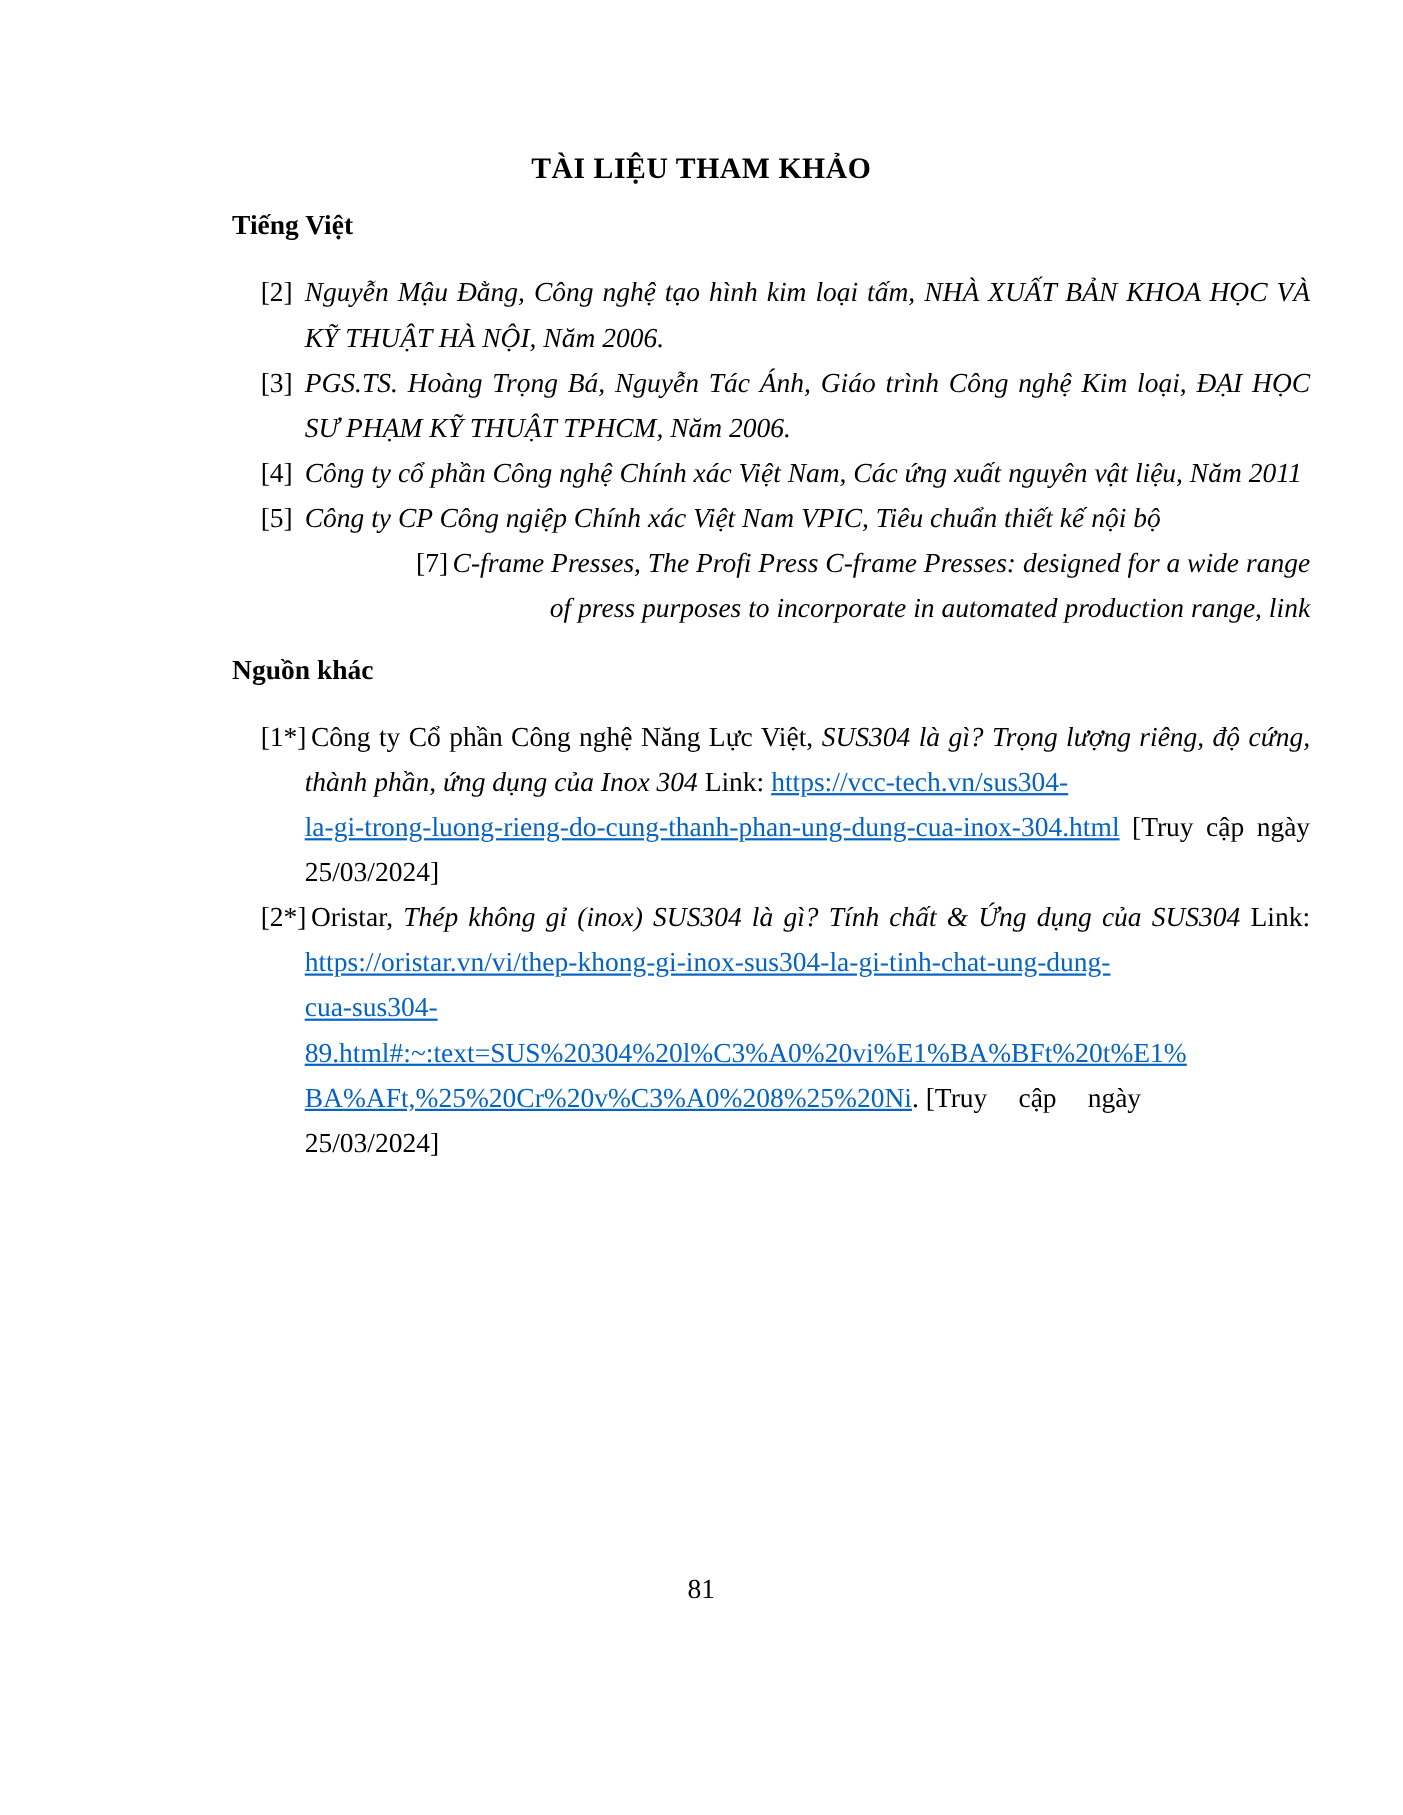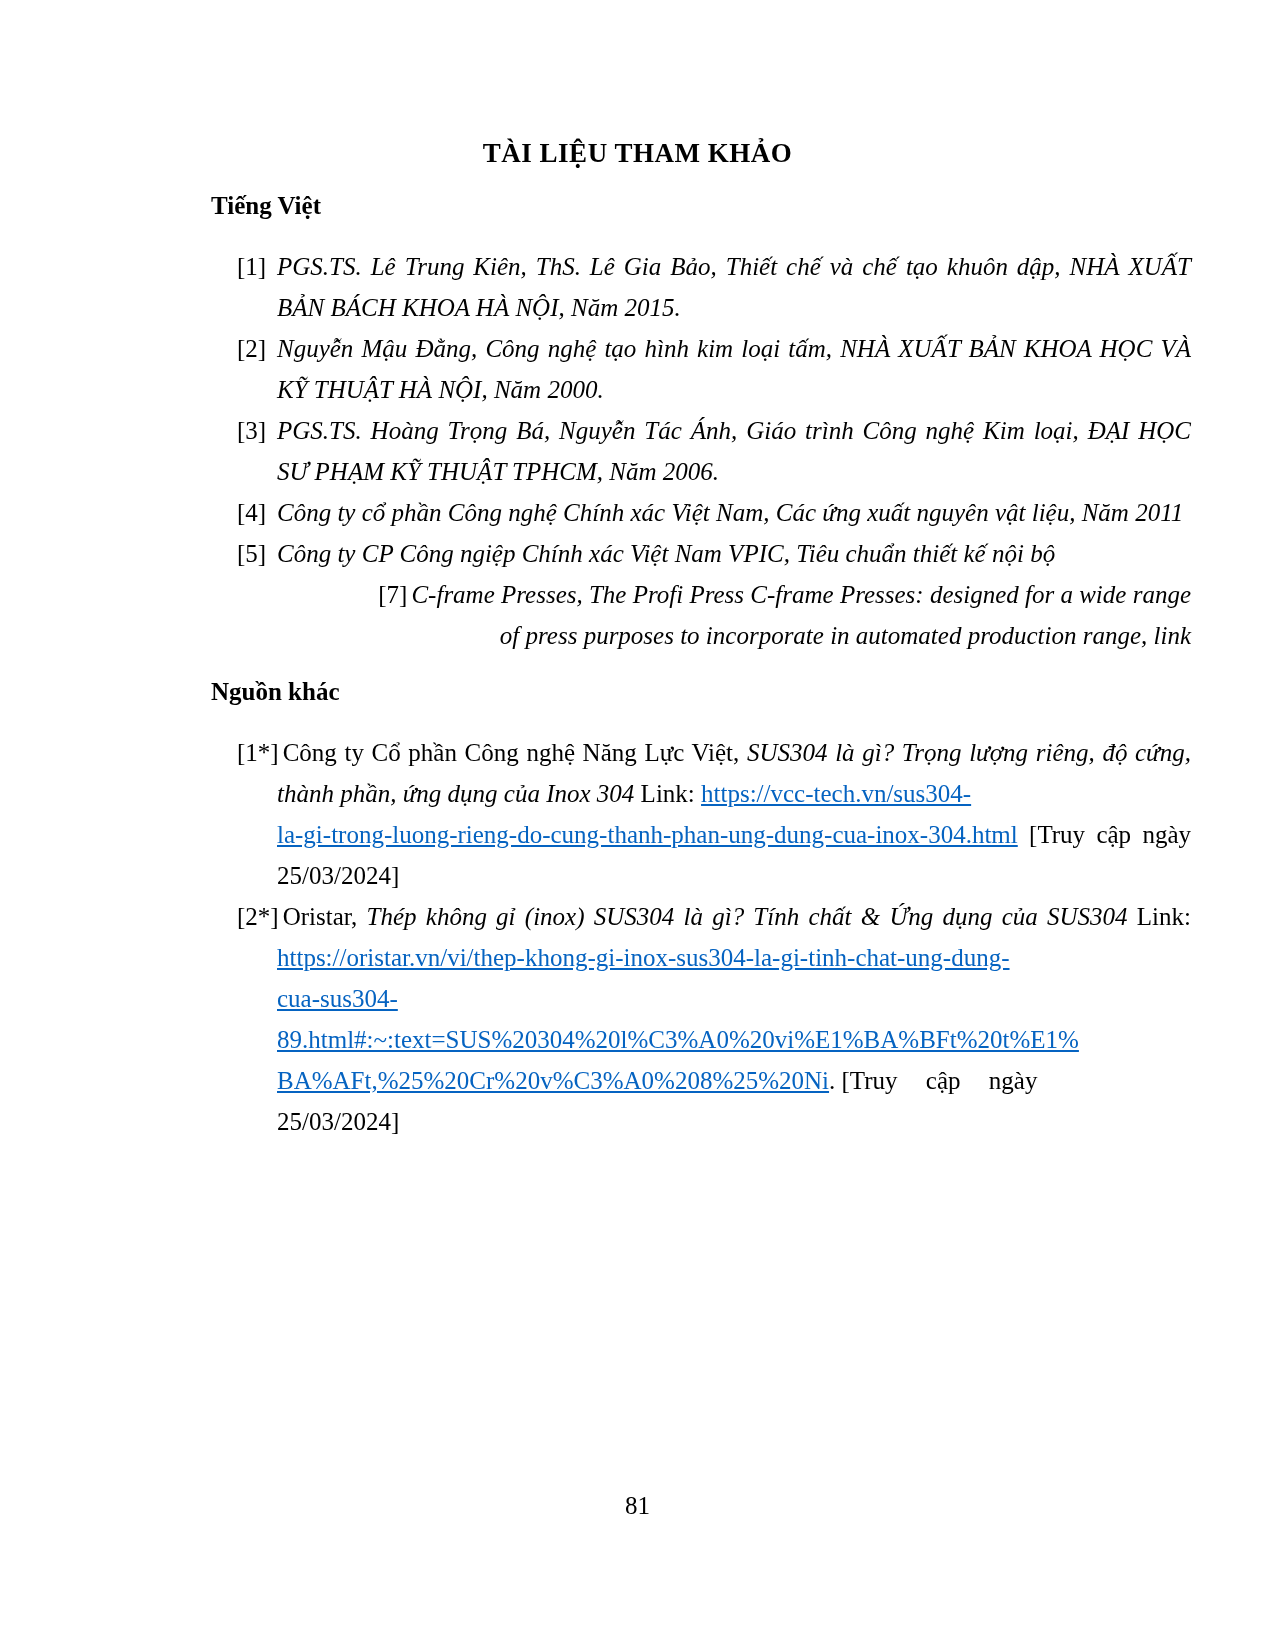"[1] PGS.TS. Lê Trung Kiên," p.ref { html: <p><span>[1]</span><span>PGS.TS. Lê Trung Kiên, ThS. Lê Gia Bảo, Thiết chế và chế tạo khuôn dập, NHÀ XUẤT BẢN BÁCH KHOA HÀ NỘI, Năm 2015.</span></p> -> none }
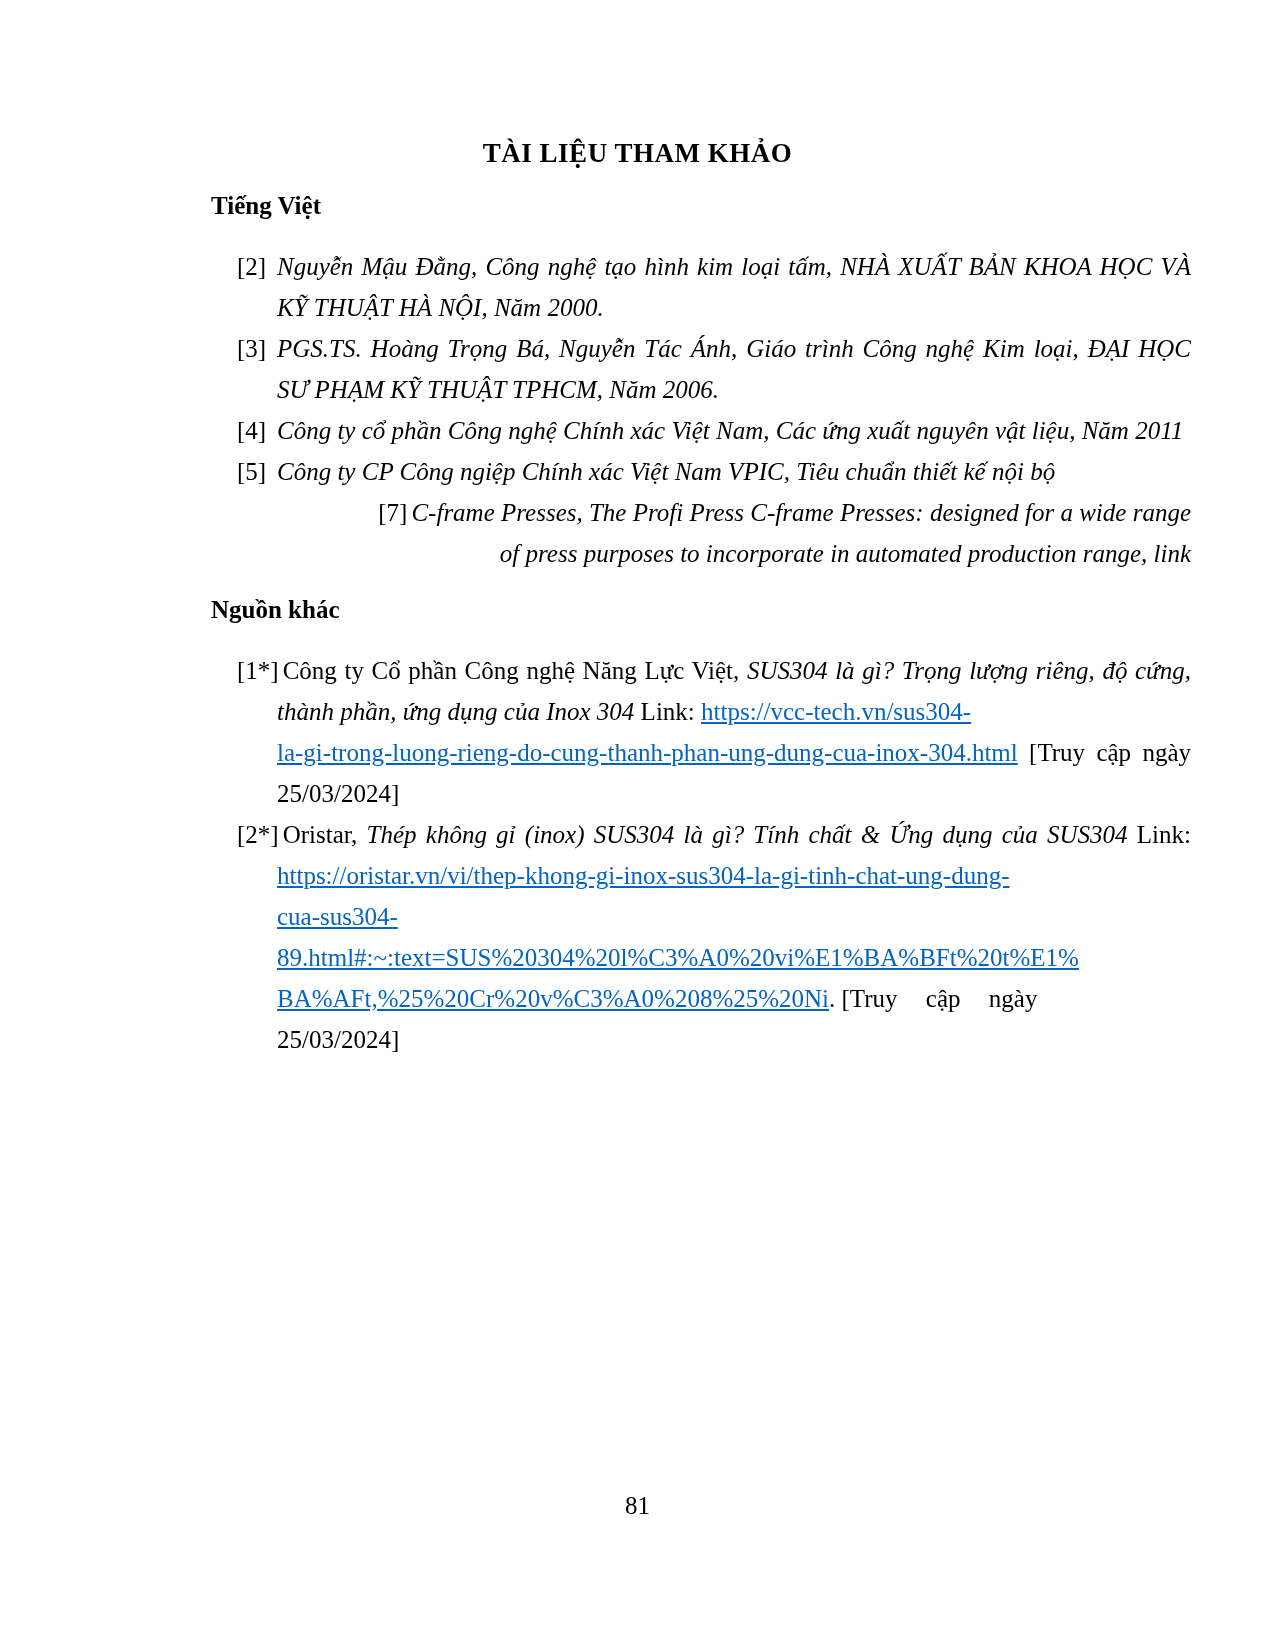"Nguyễn Mậu Đằng, Công nghệ" span.it { text: 2000 -> 2006 }
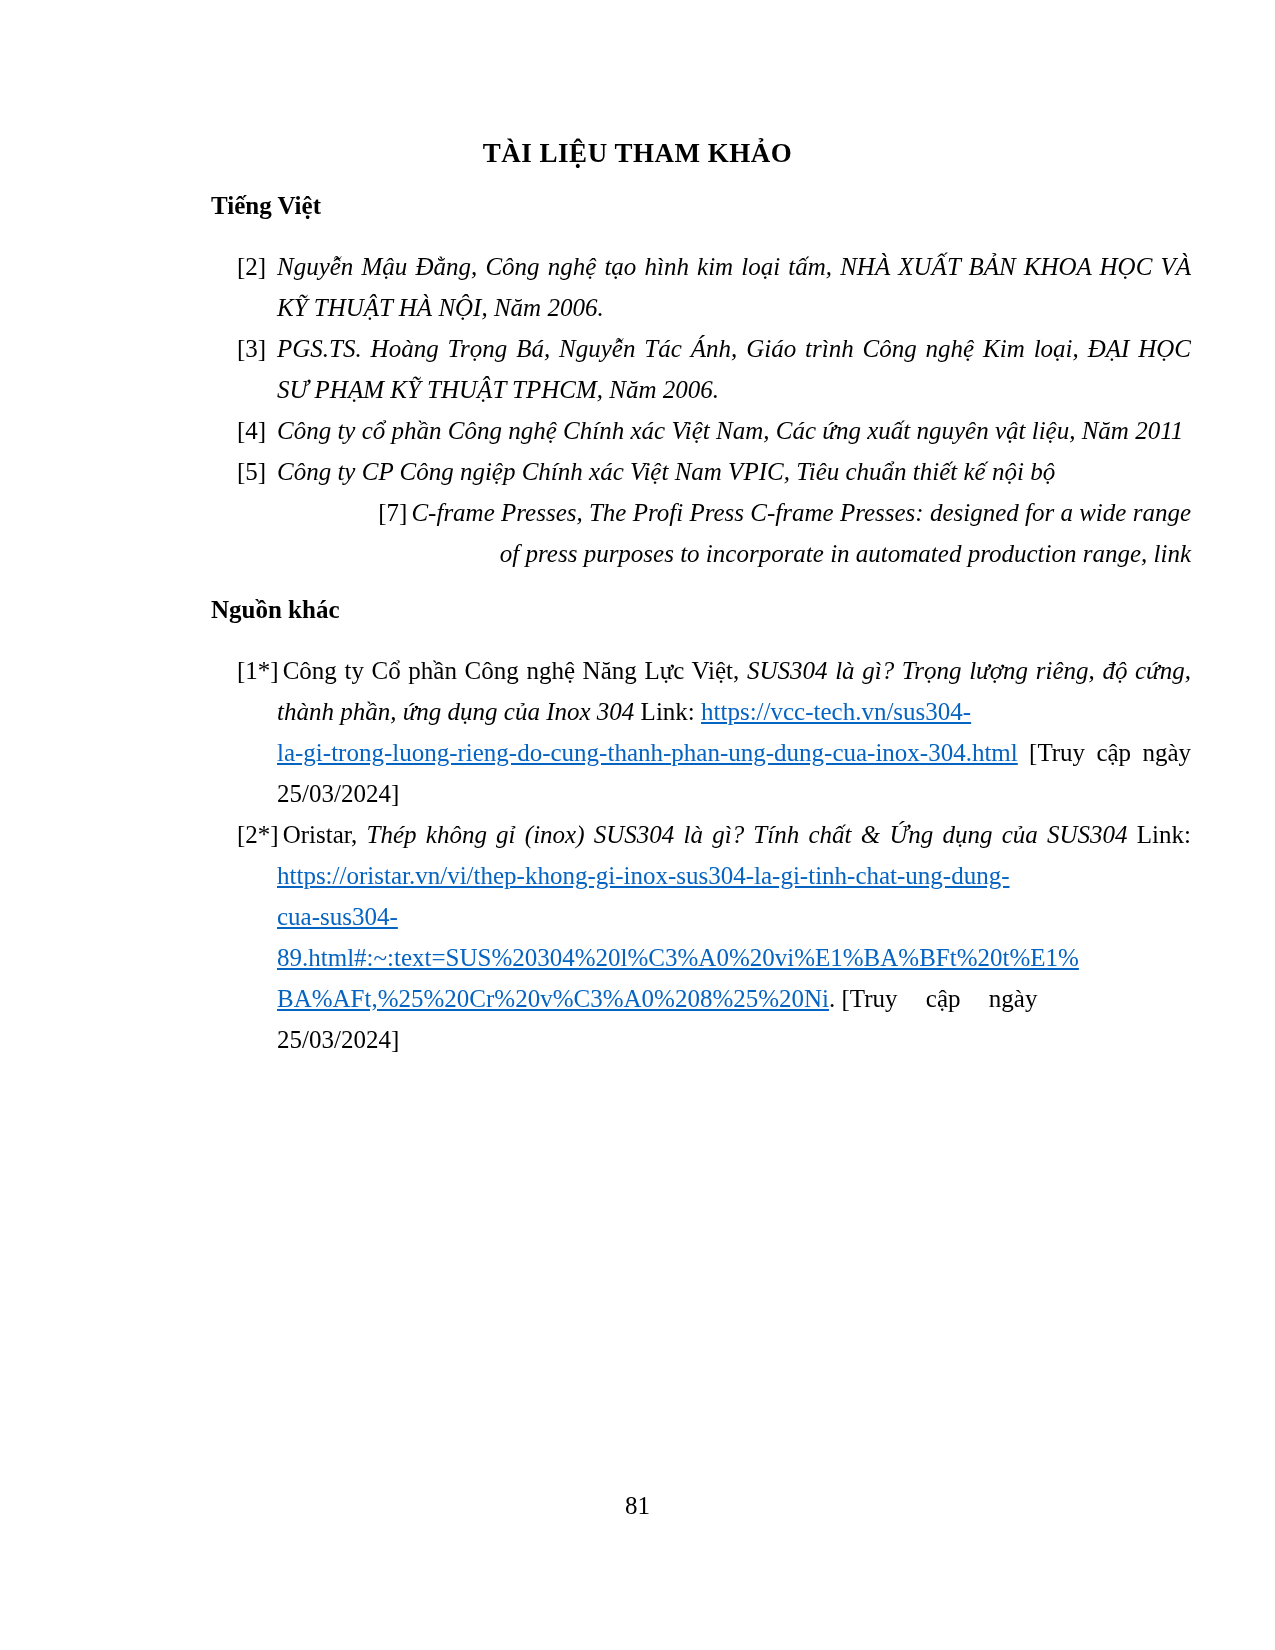"81" .page-number { top: 1492px -> 1432px }
